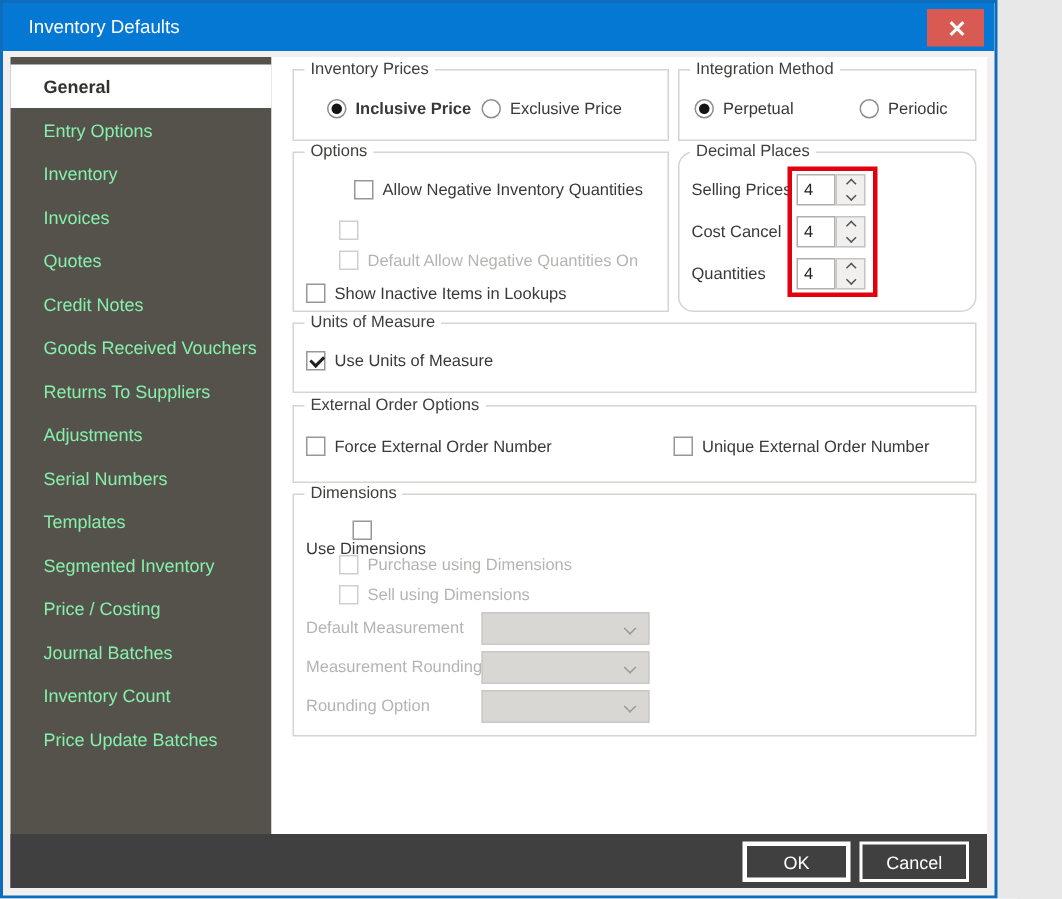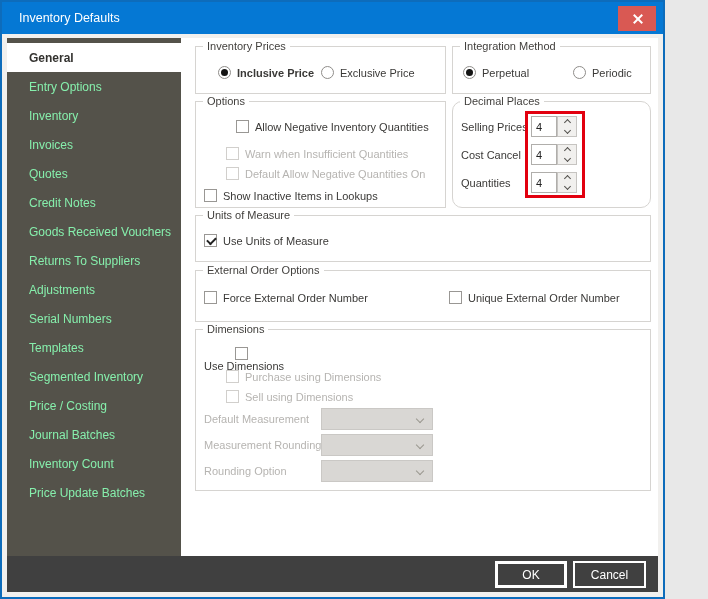"Warn when Insufficient Quantities" span.lbl { html: <span>Warn when Insufficient Quantities</span> -> none }
